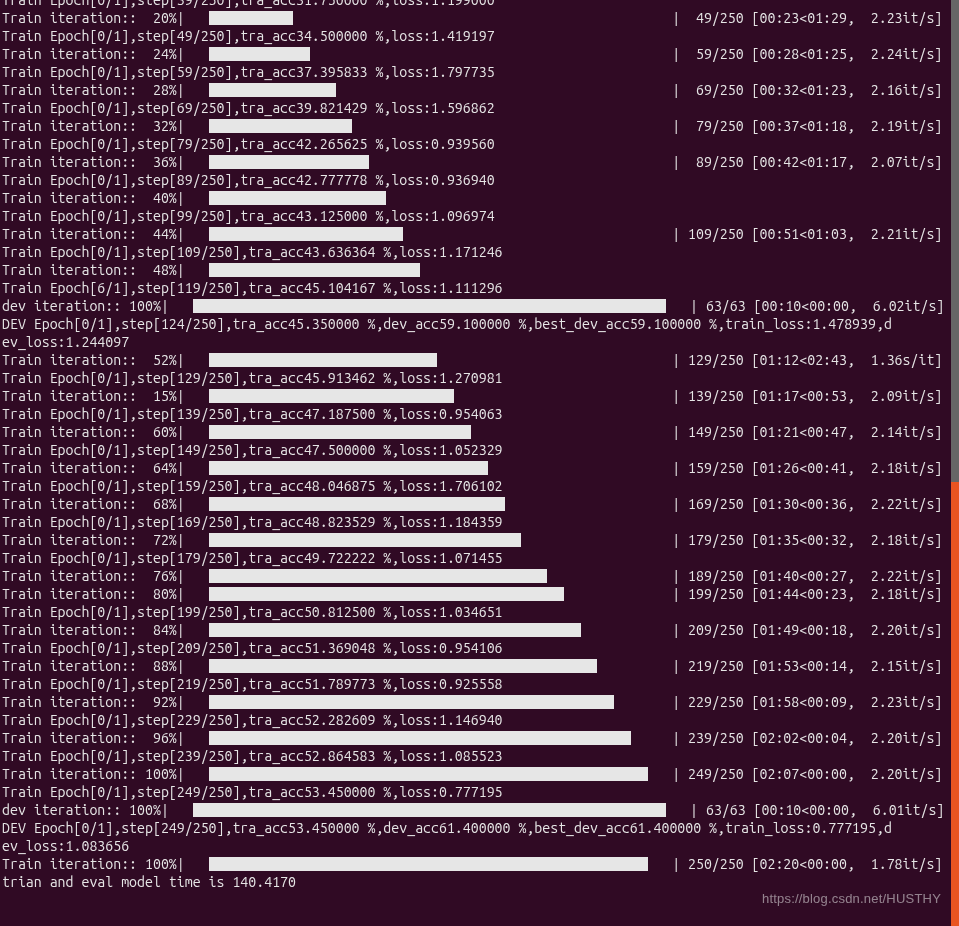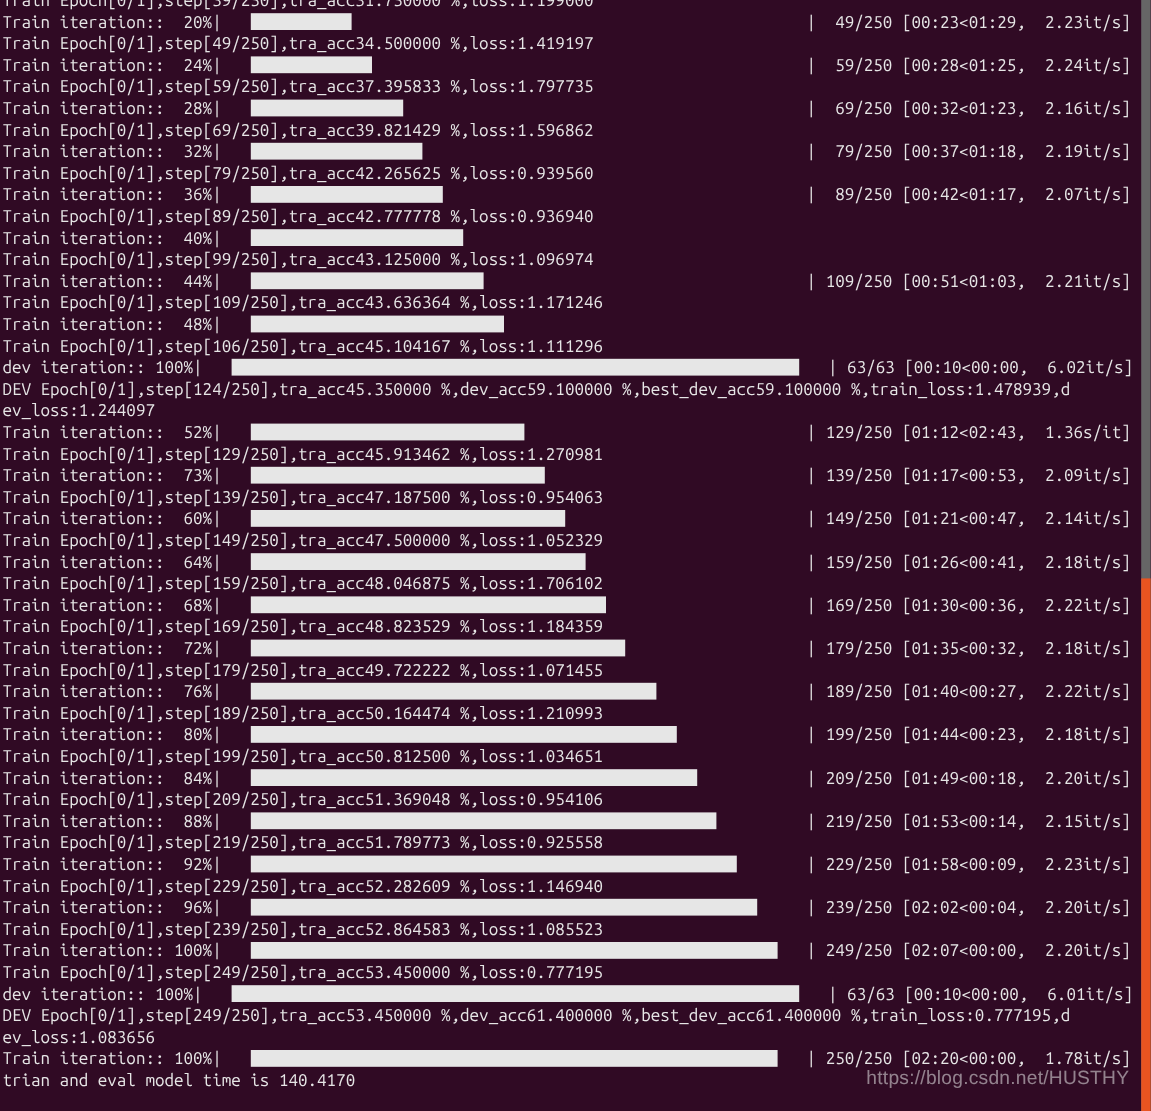"Train Epoch[0/1],step[106/250],tra_acc45.104167" div.line { text: 0/1],step[106/250 -> 6/1],step[119/250 }
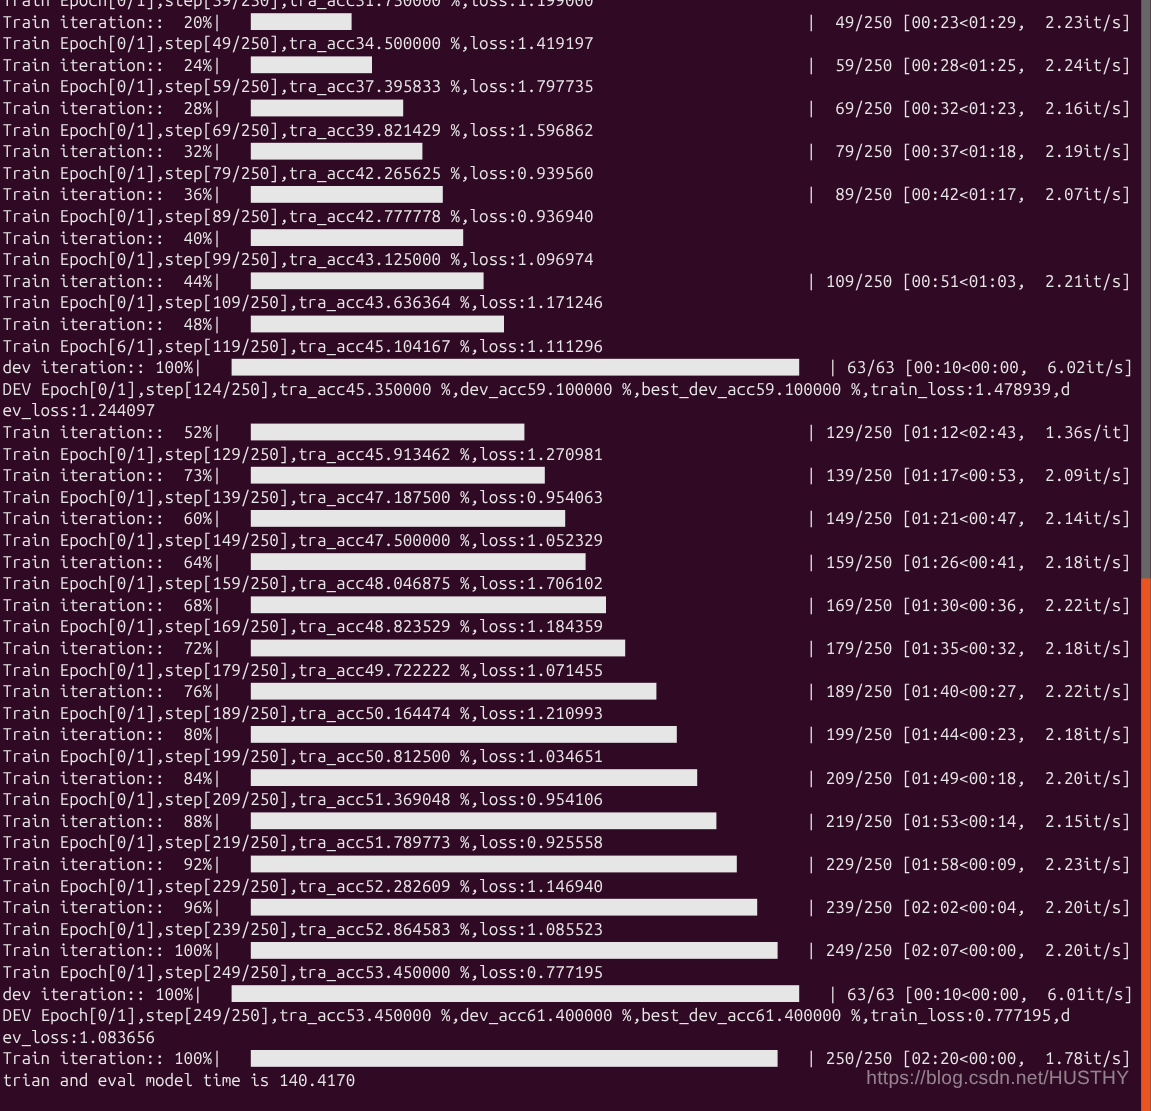"Train iteration:: 73%|" span.prog-label { text: 73% -> 15% }
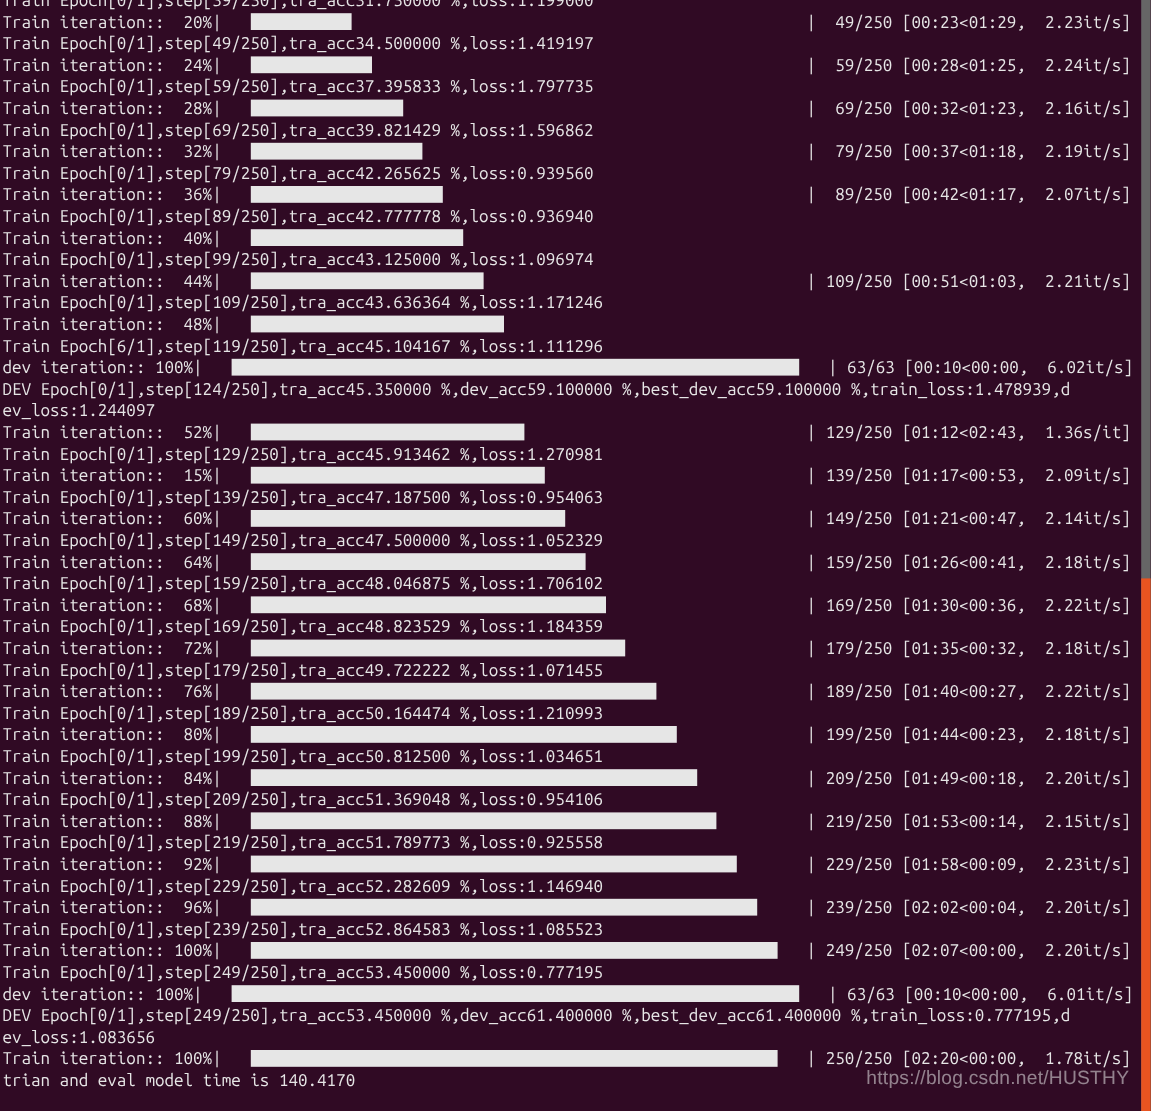"Train Epoch[0/1],step[189/250],tra_acc50.164474" div.line { html: <div>Train Epoch[0/1],step[189/250],tra_acc50.164474 %,loss:1.210993</div> -> none }
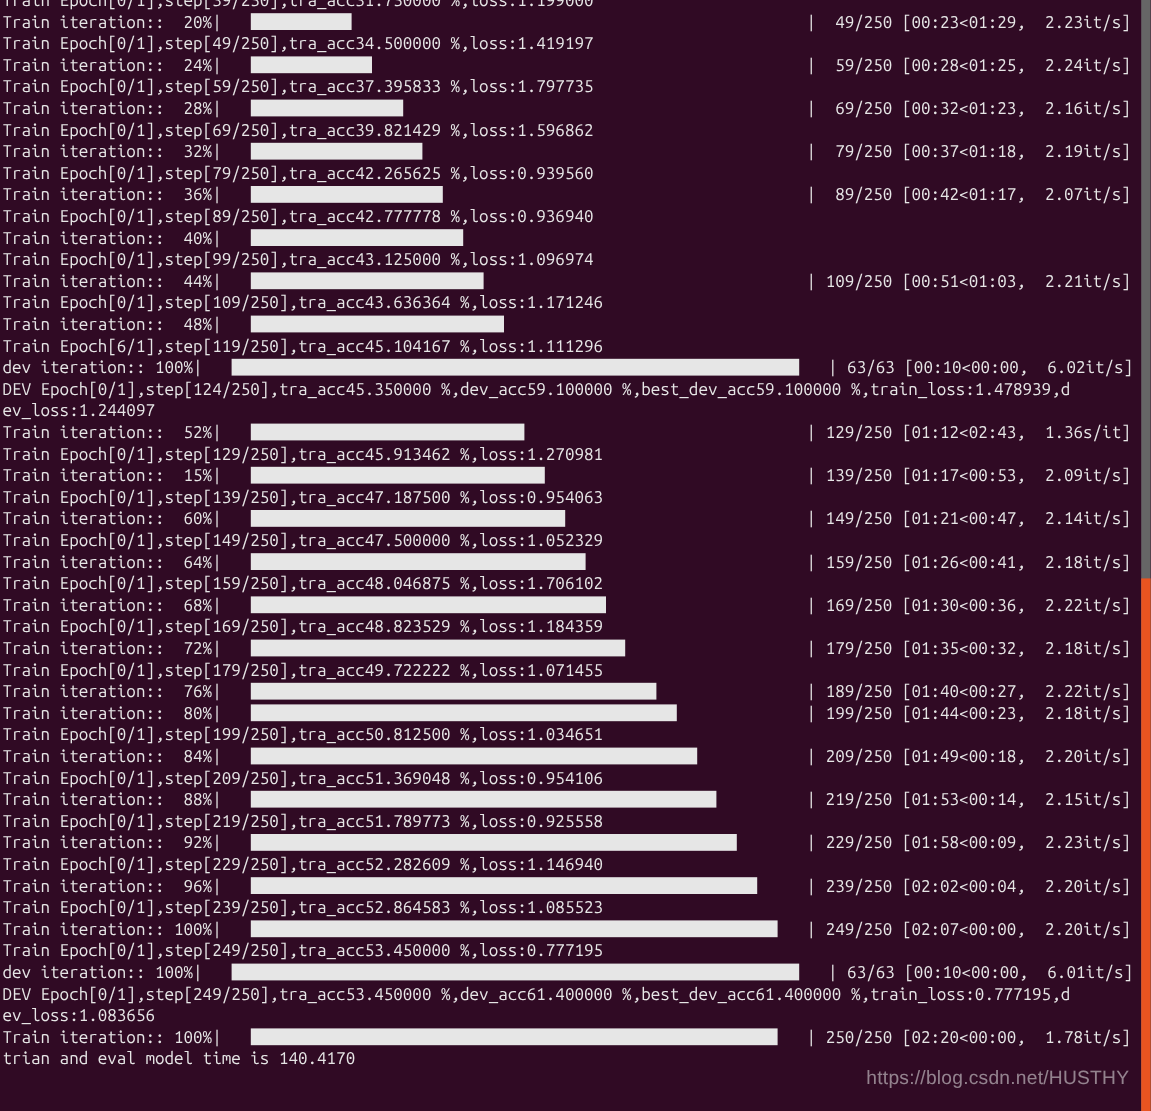"https://blog.csdn.net/HUSTHY" .watermark { font-size: 16px -> 13px }
